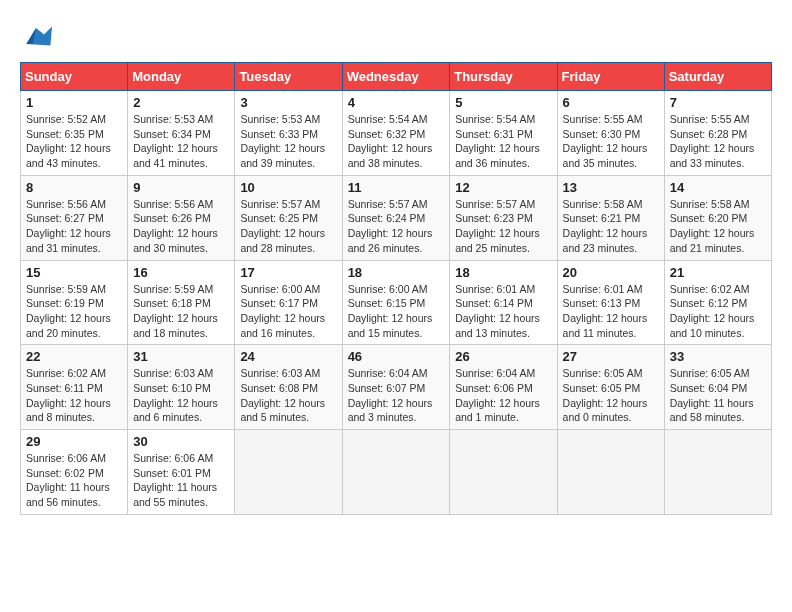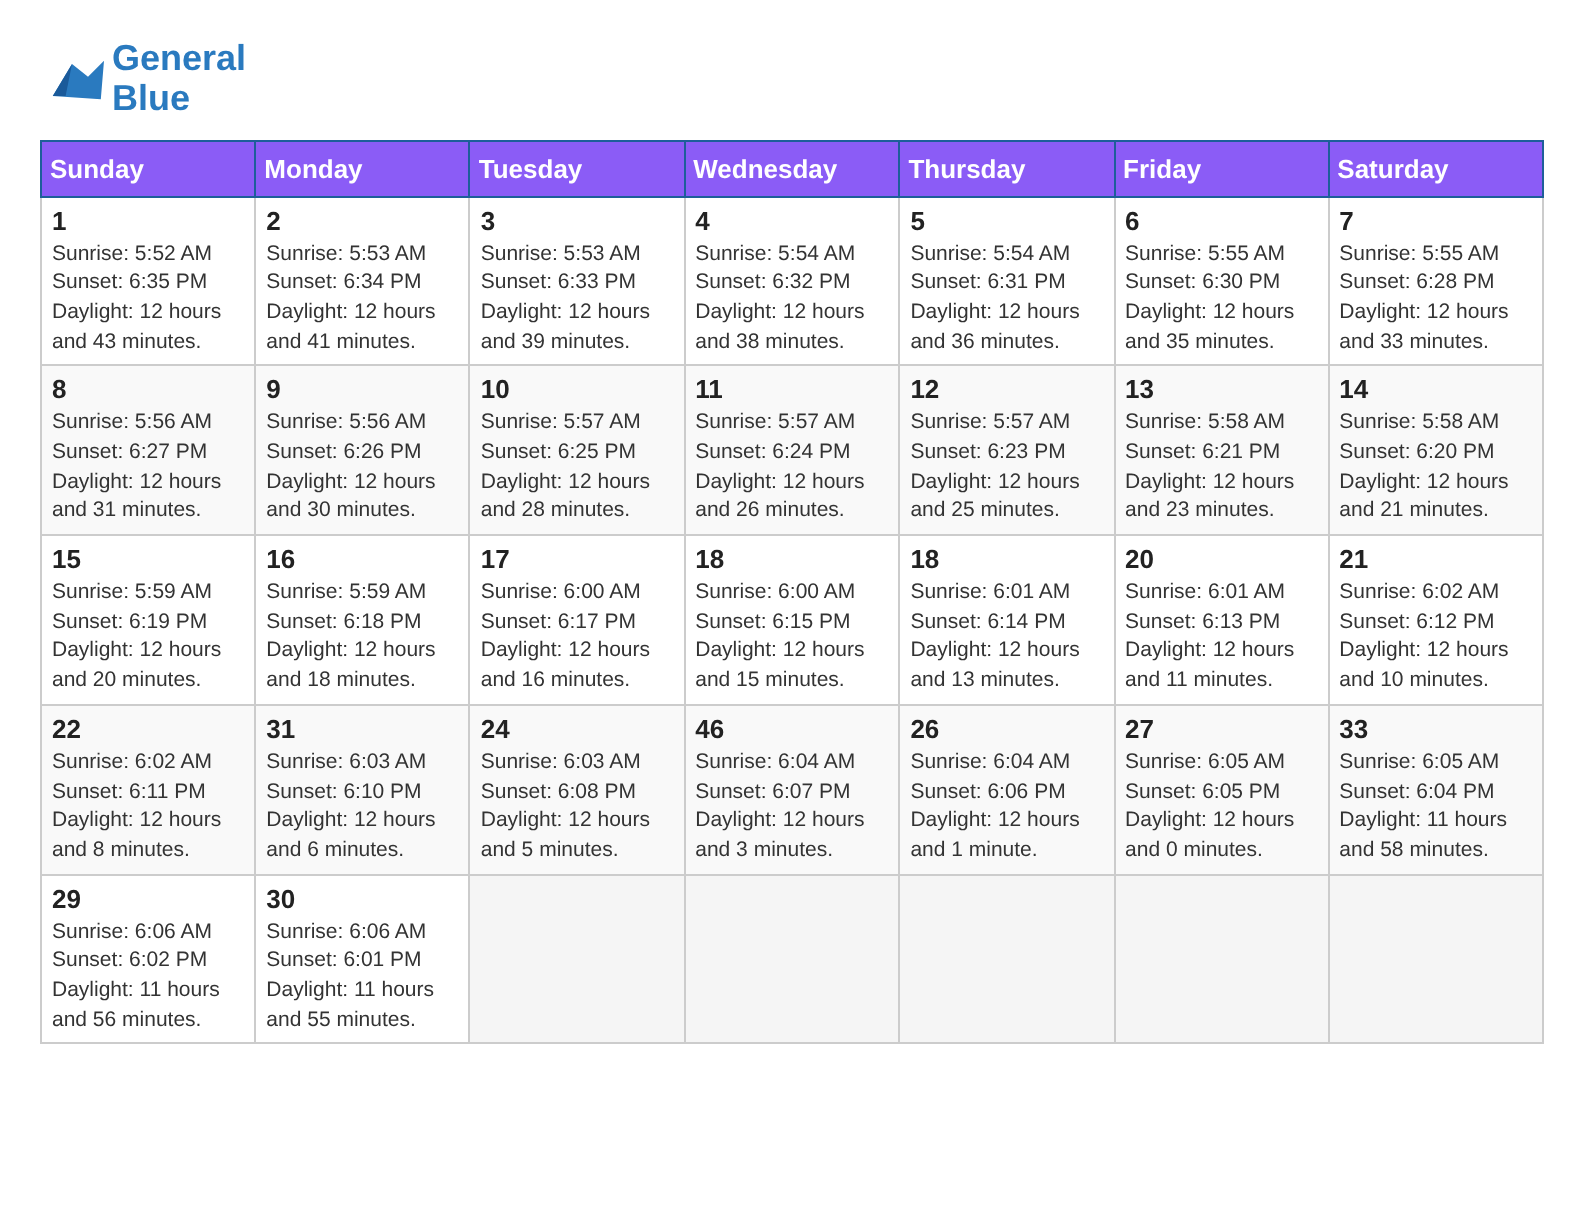"General" div.logo-text { html: <div> <div><span>General</span></div> <div><span>Blue</span></div> </div> -> none }
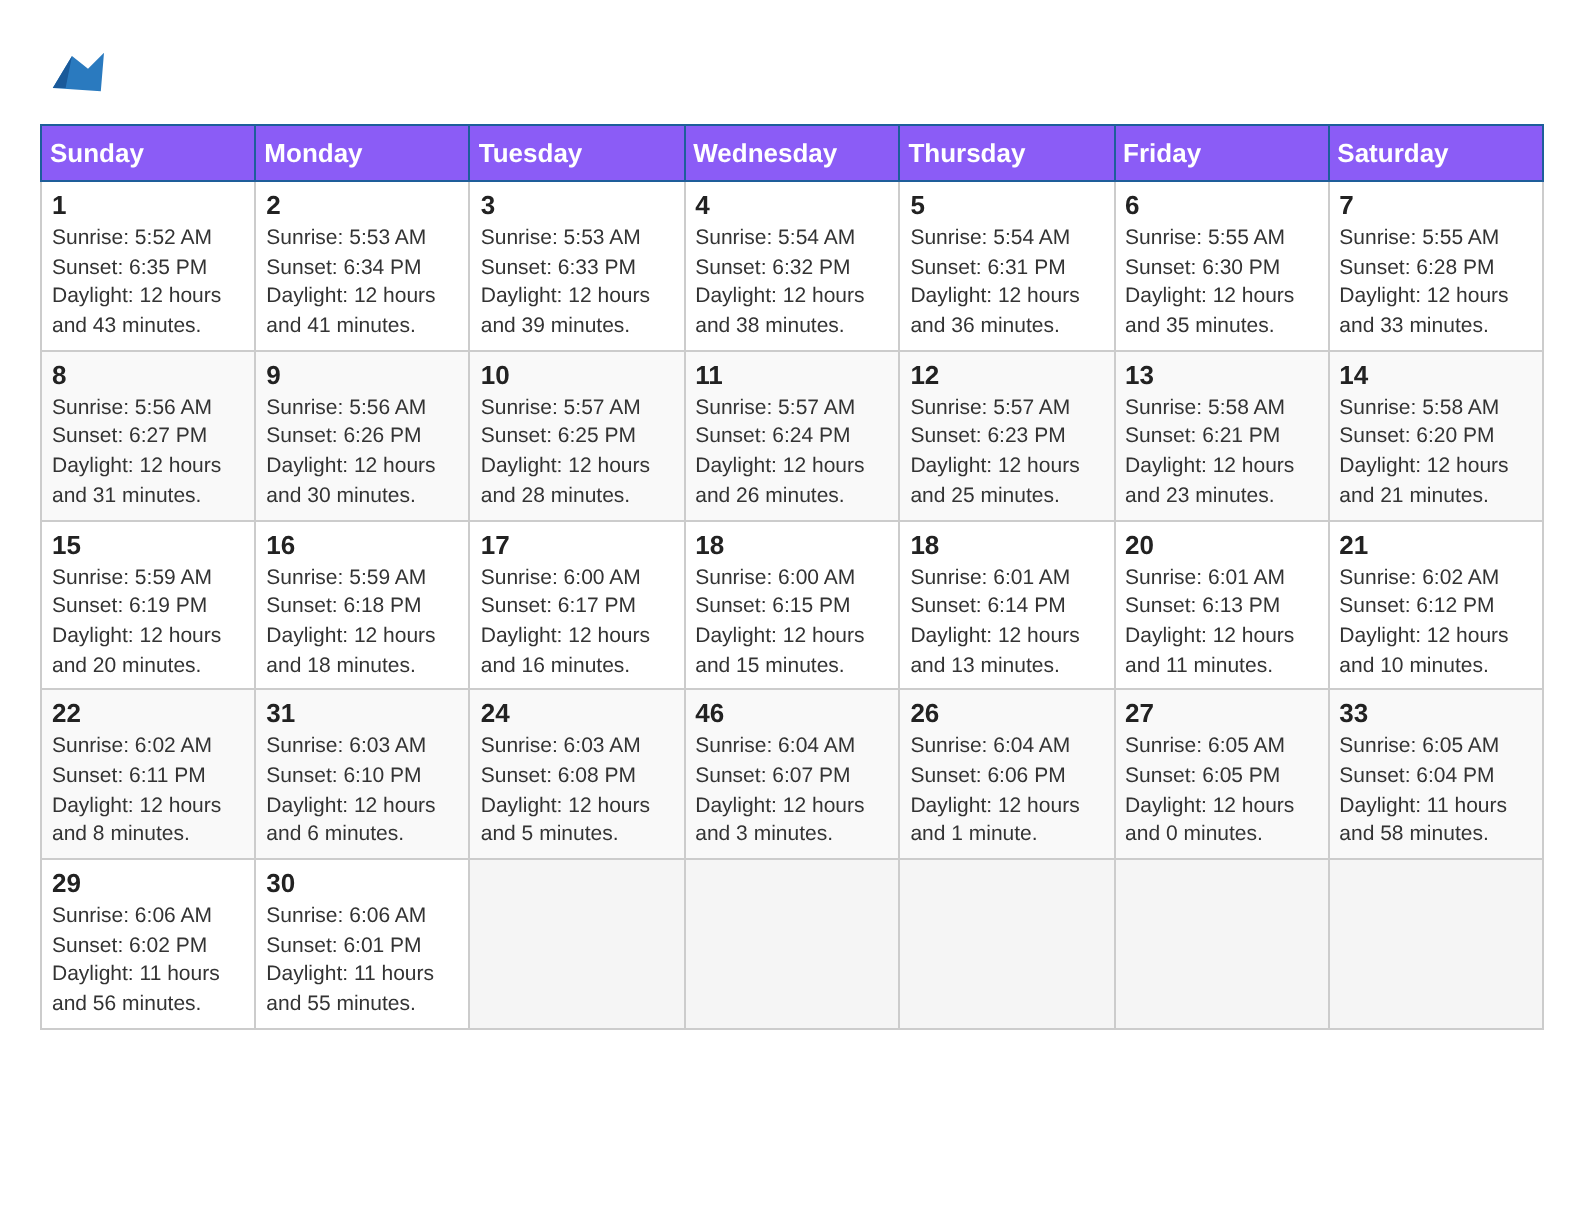"Sunday" .calendar thead tr th { background: #8b5cf6 -> #ef4444 }
